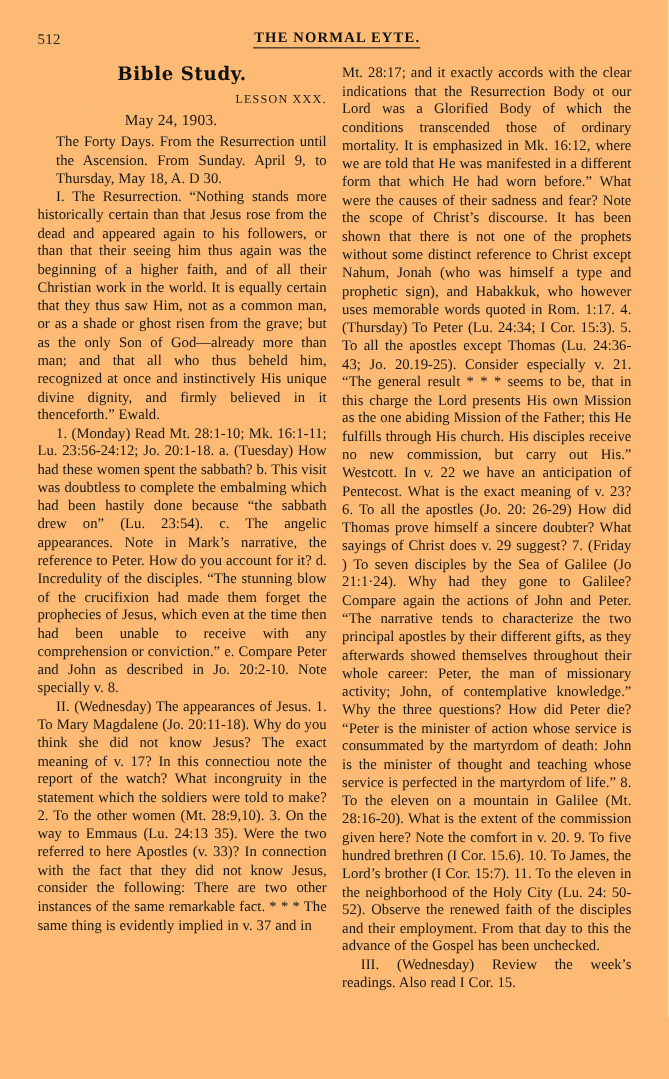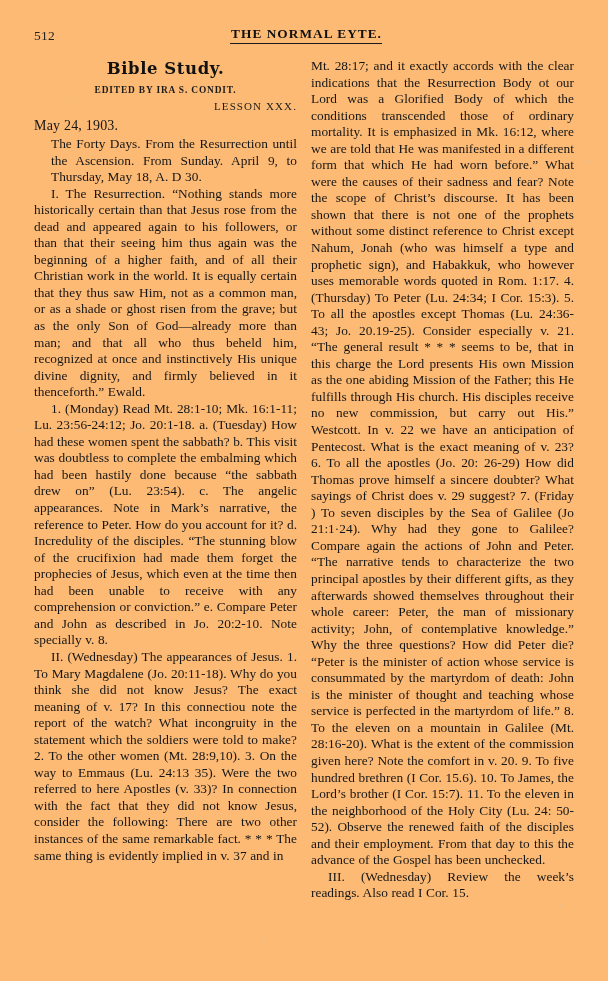"EDITED BY IRA S. CONDIT." div.editor-line { html: <div>EDITED BY IRA S. CONDIT.</div> -> none }
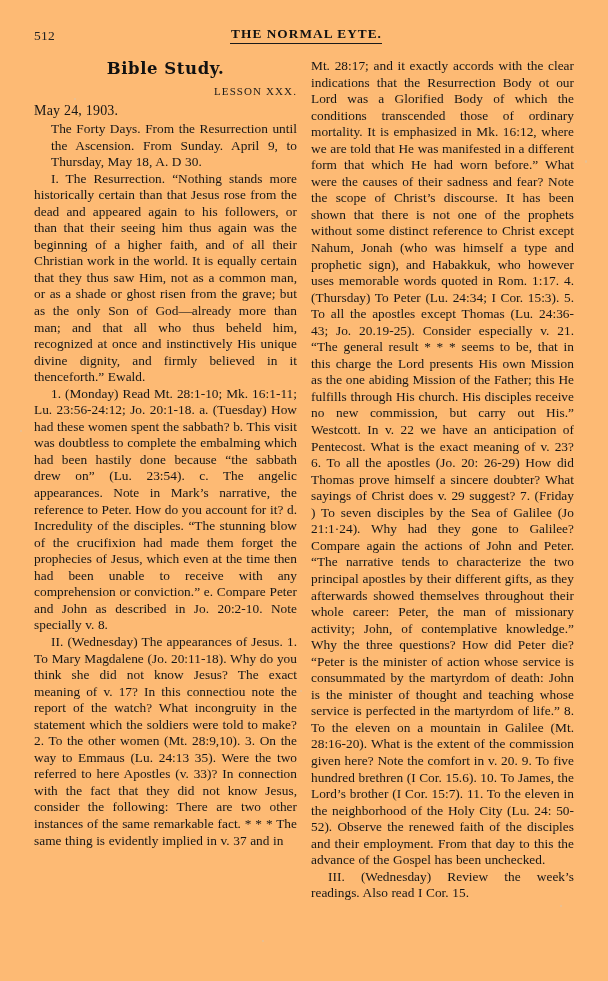"May 24, 1903." .date-line { text-align: left -> center }
